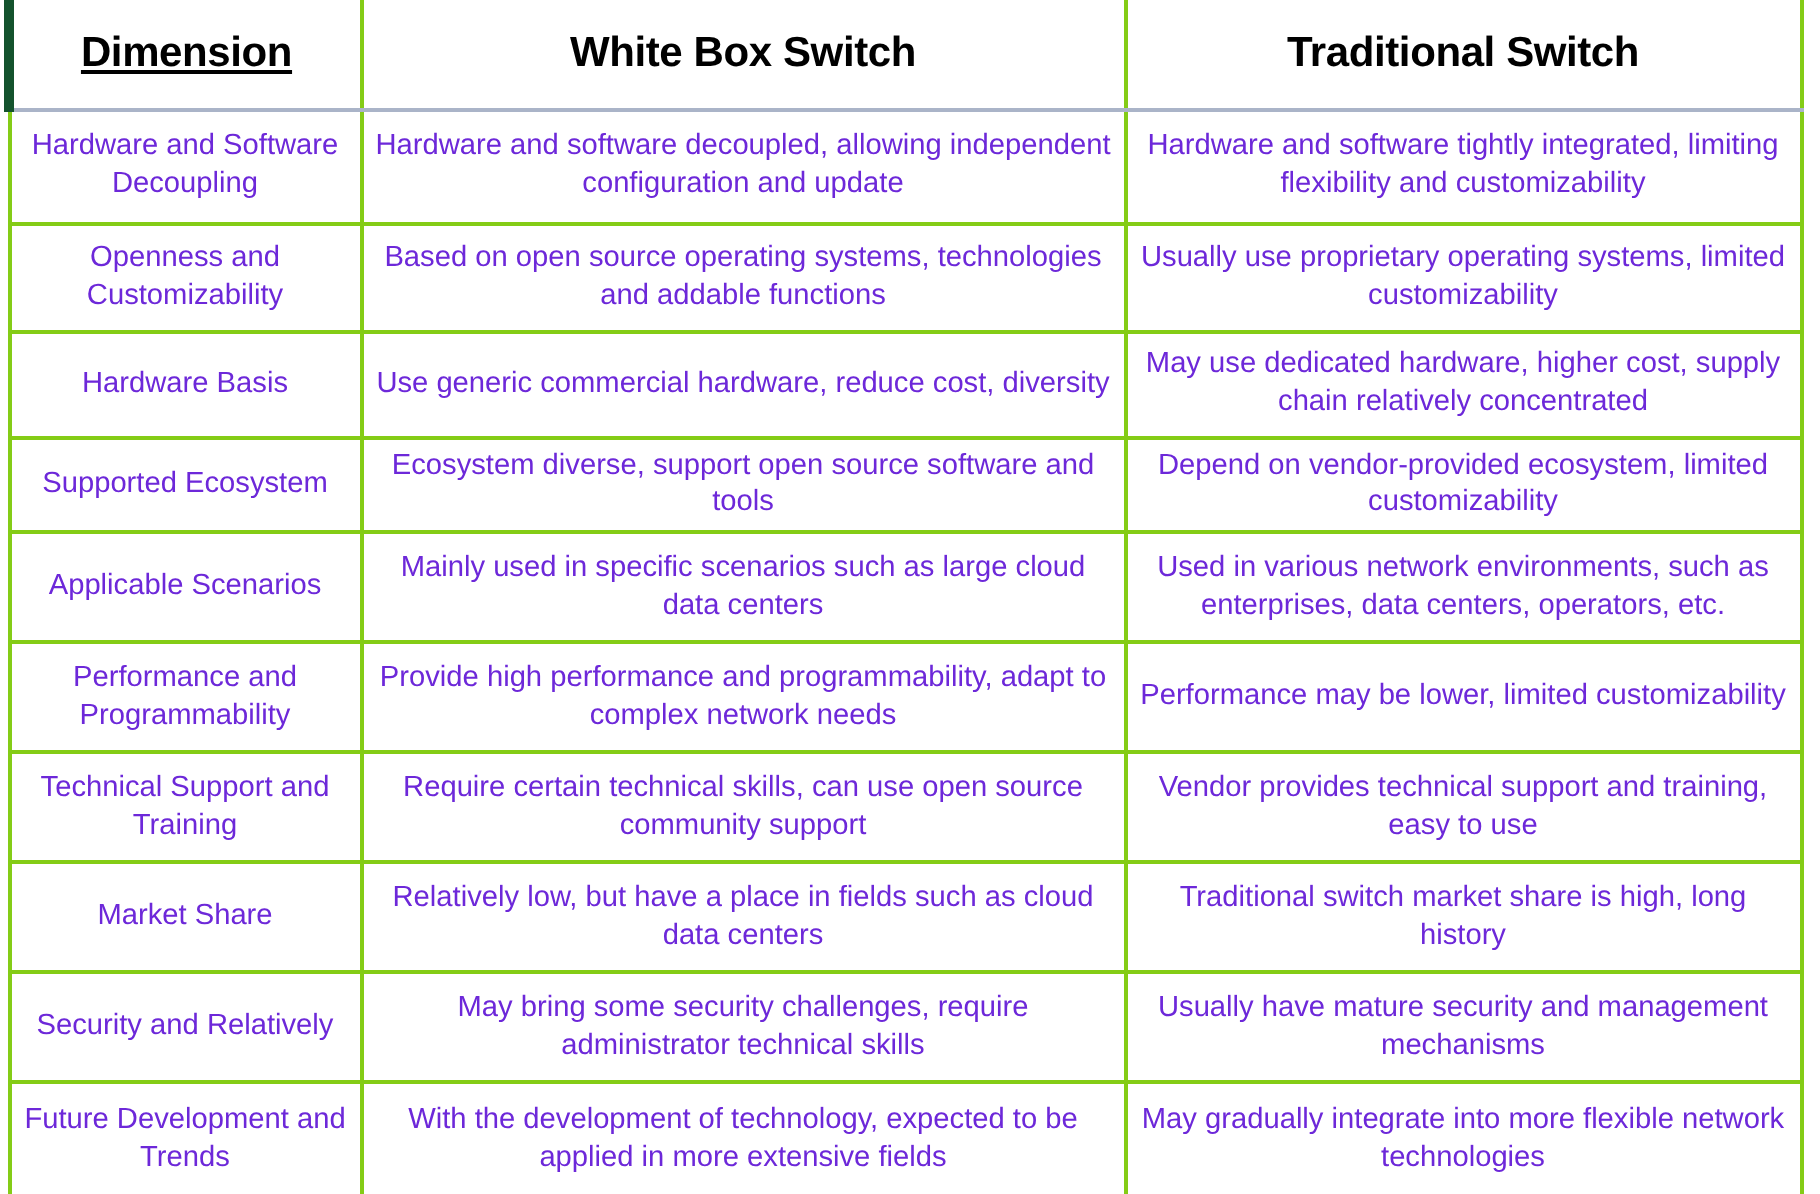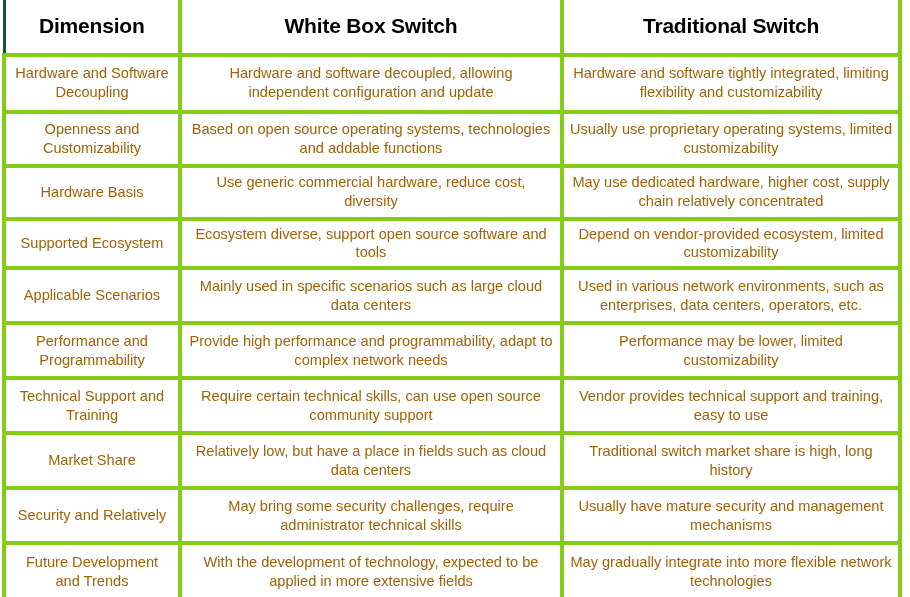"Dimension" table.comparison thead th.h1 { border-left: 3px solid #14532d -> 5px solid #14532d; text-decoration: none -> underline }
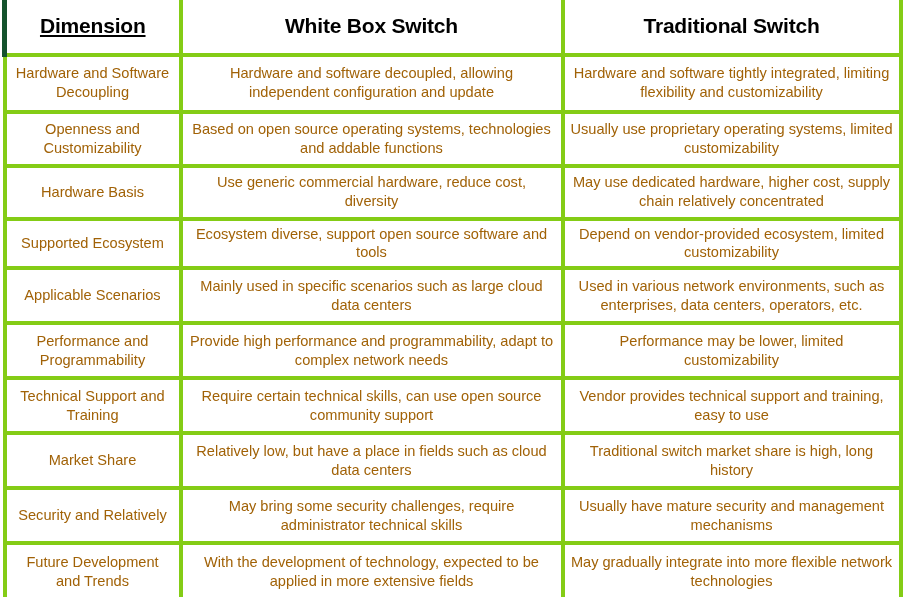"Hardware and Software Decoupling" table.comparison td, table.comparison th { border: 4px solid #84cc16 -> 2px solid #84cc16; color: #a16207 -> #6d28d9 }
